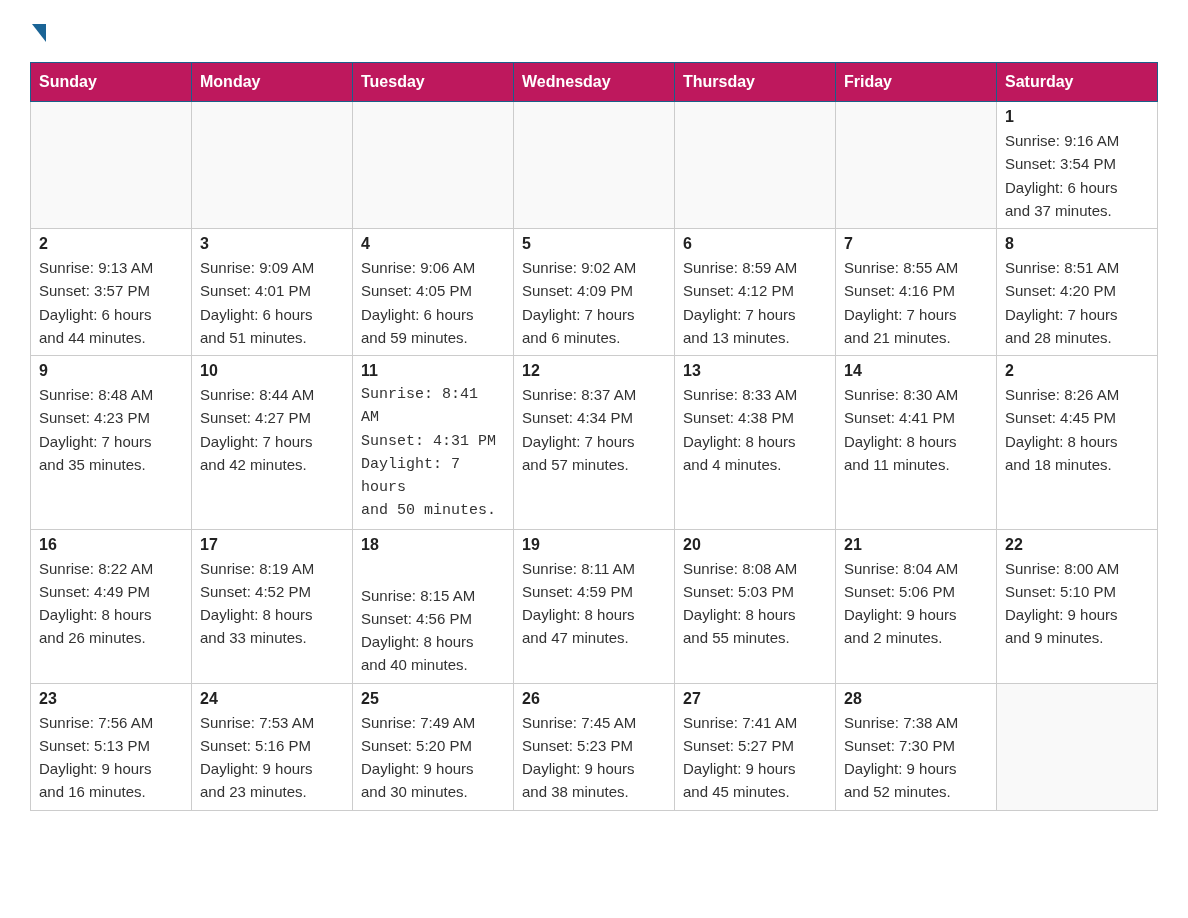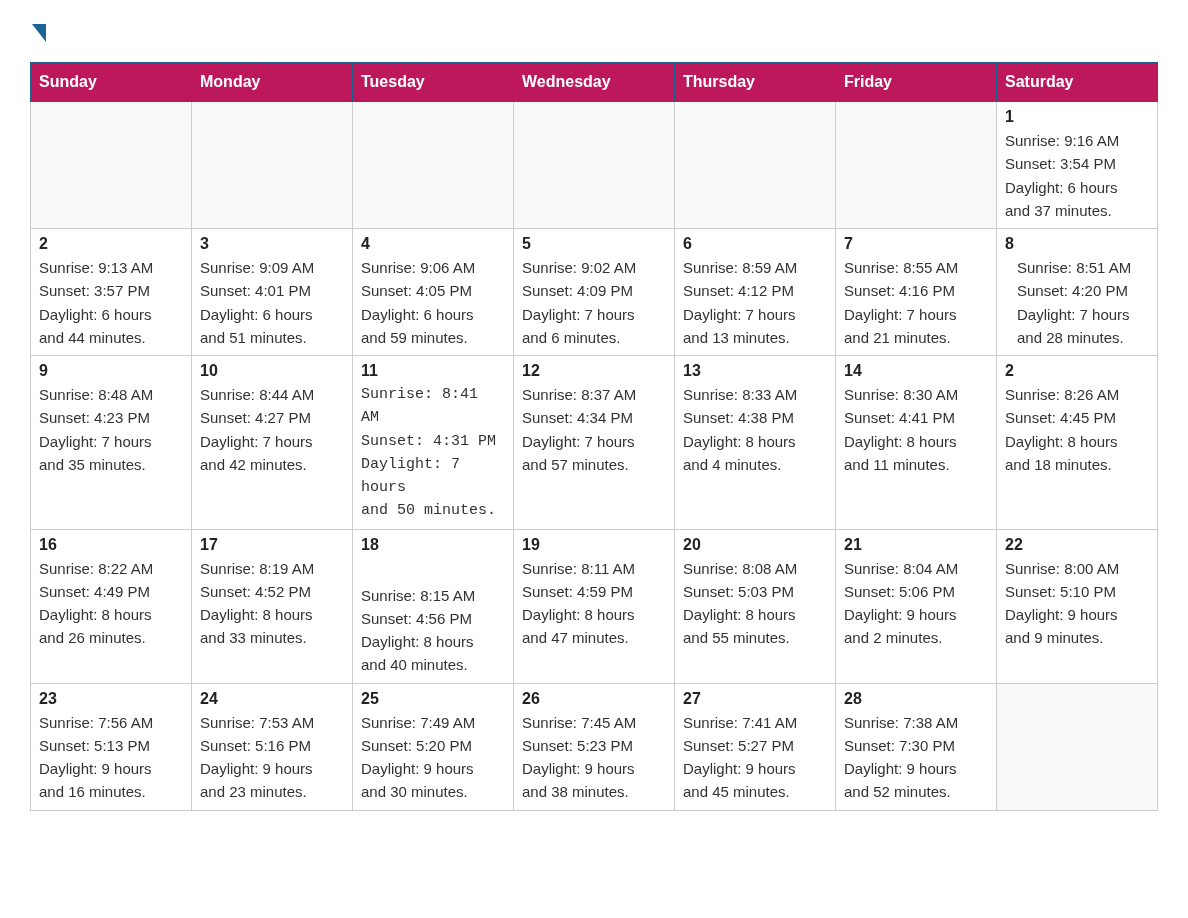"Sunrise: 8:51 AM" div.day-info { margin-left: 12px -> none }
